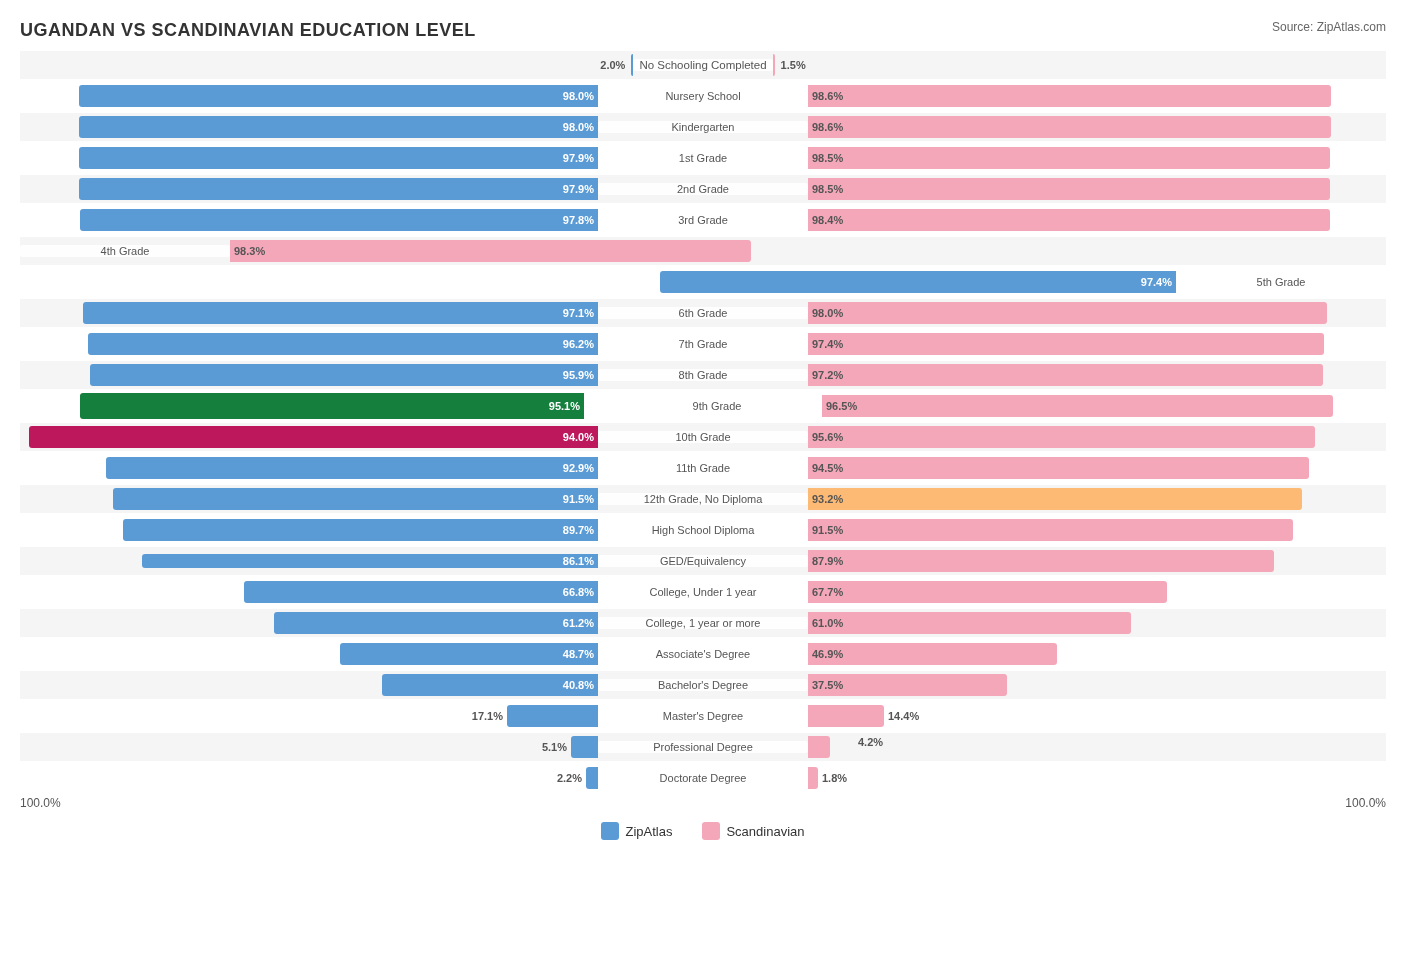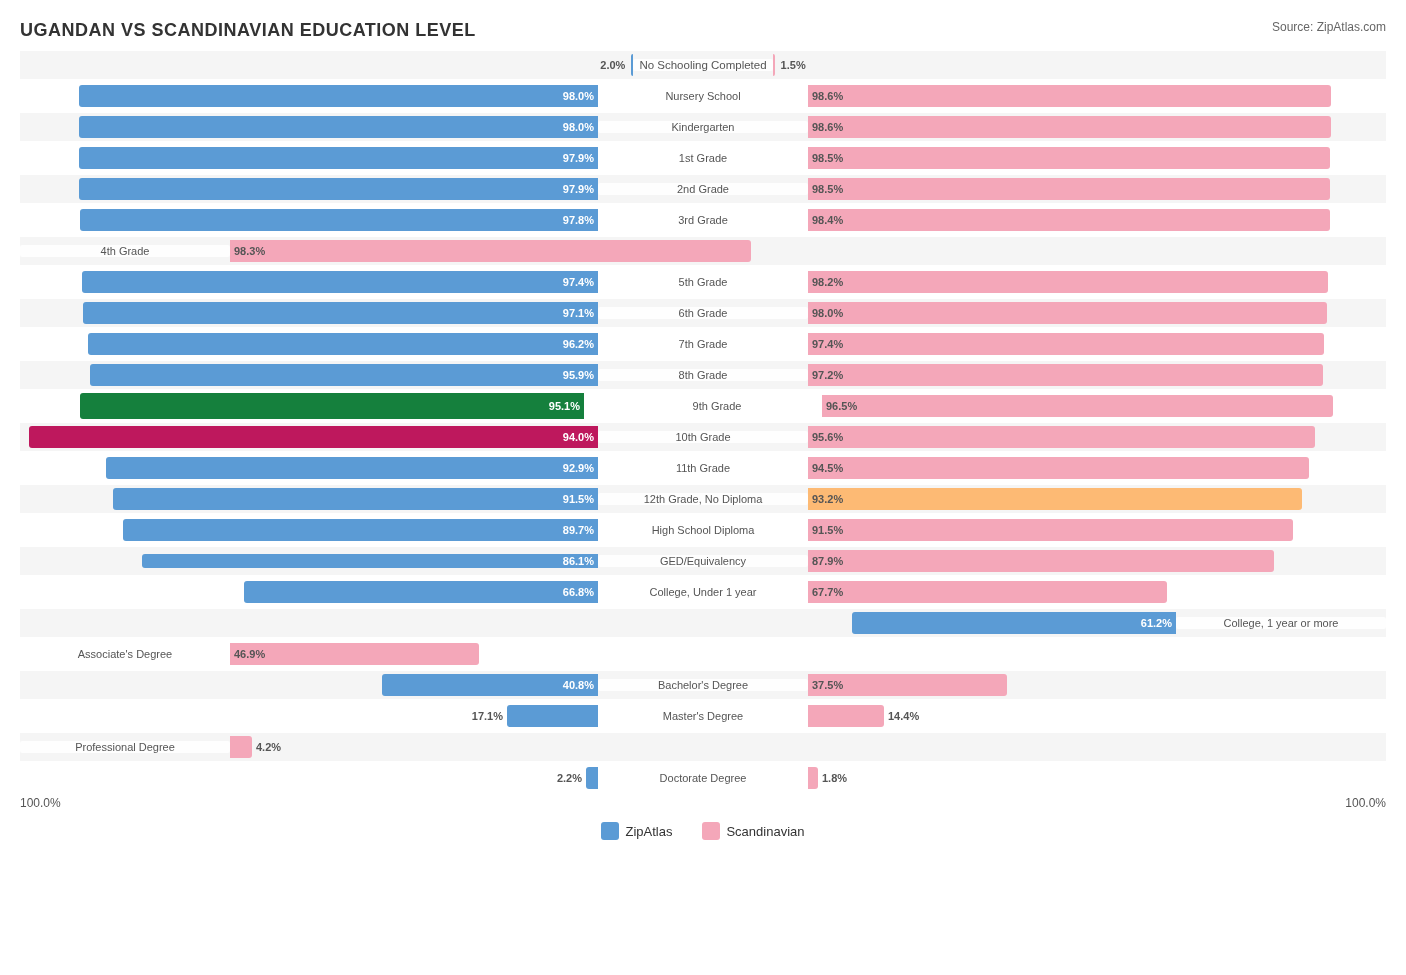"98.2%" div { html: <div> <div> <span>98.2%</span> </div> </div> -> none }
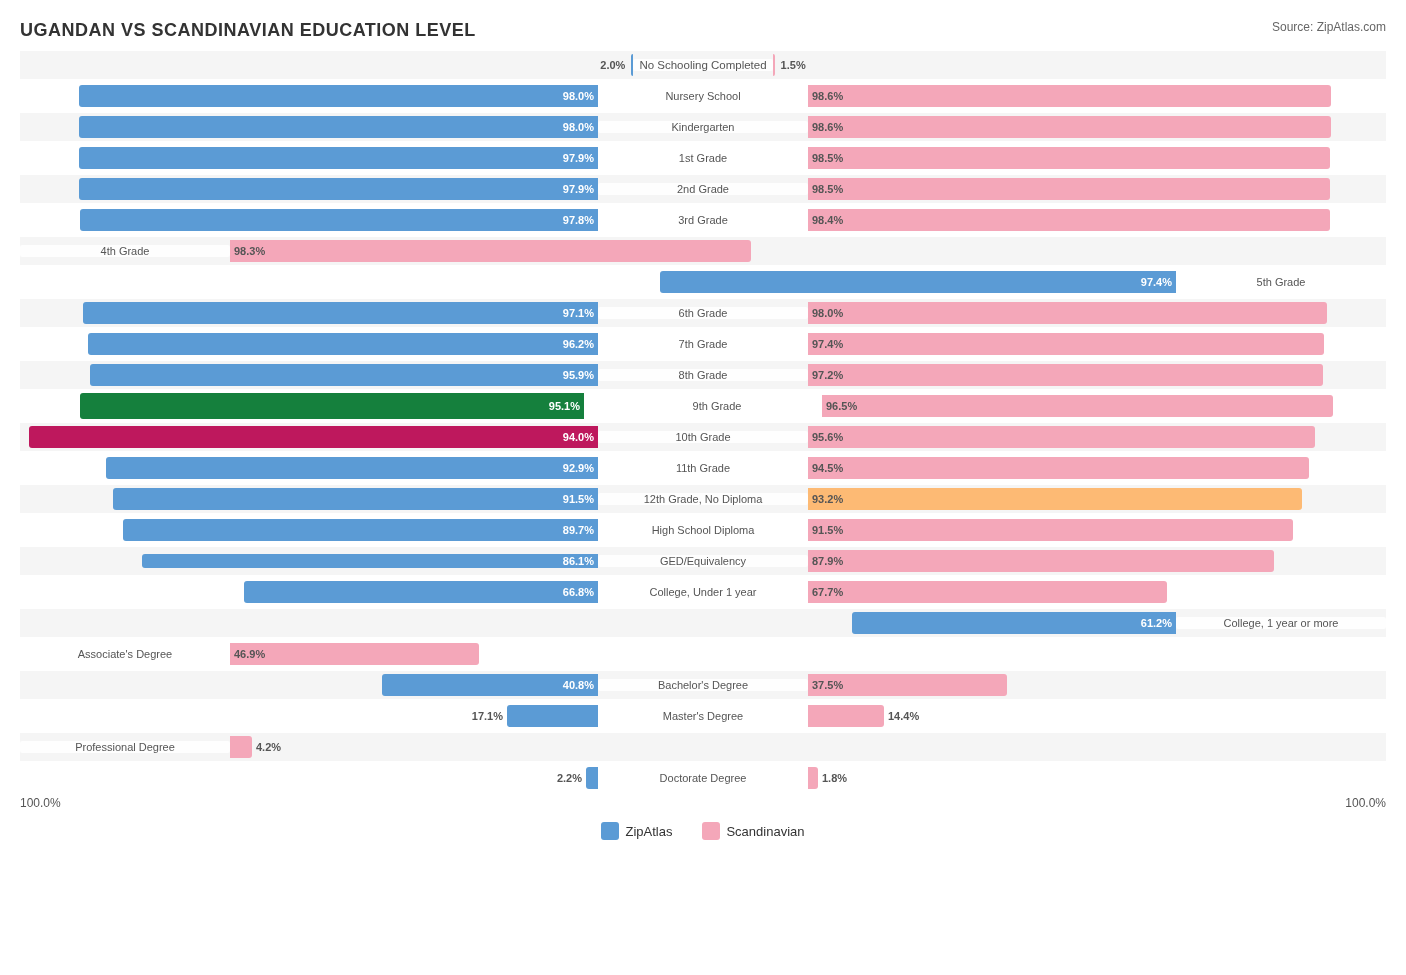"61.0%" div { html: none -> <div> <div> <span>61.0%</span> </div> </div> }
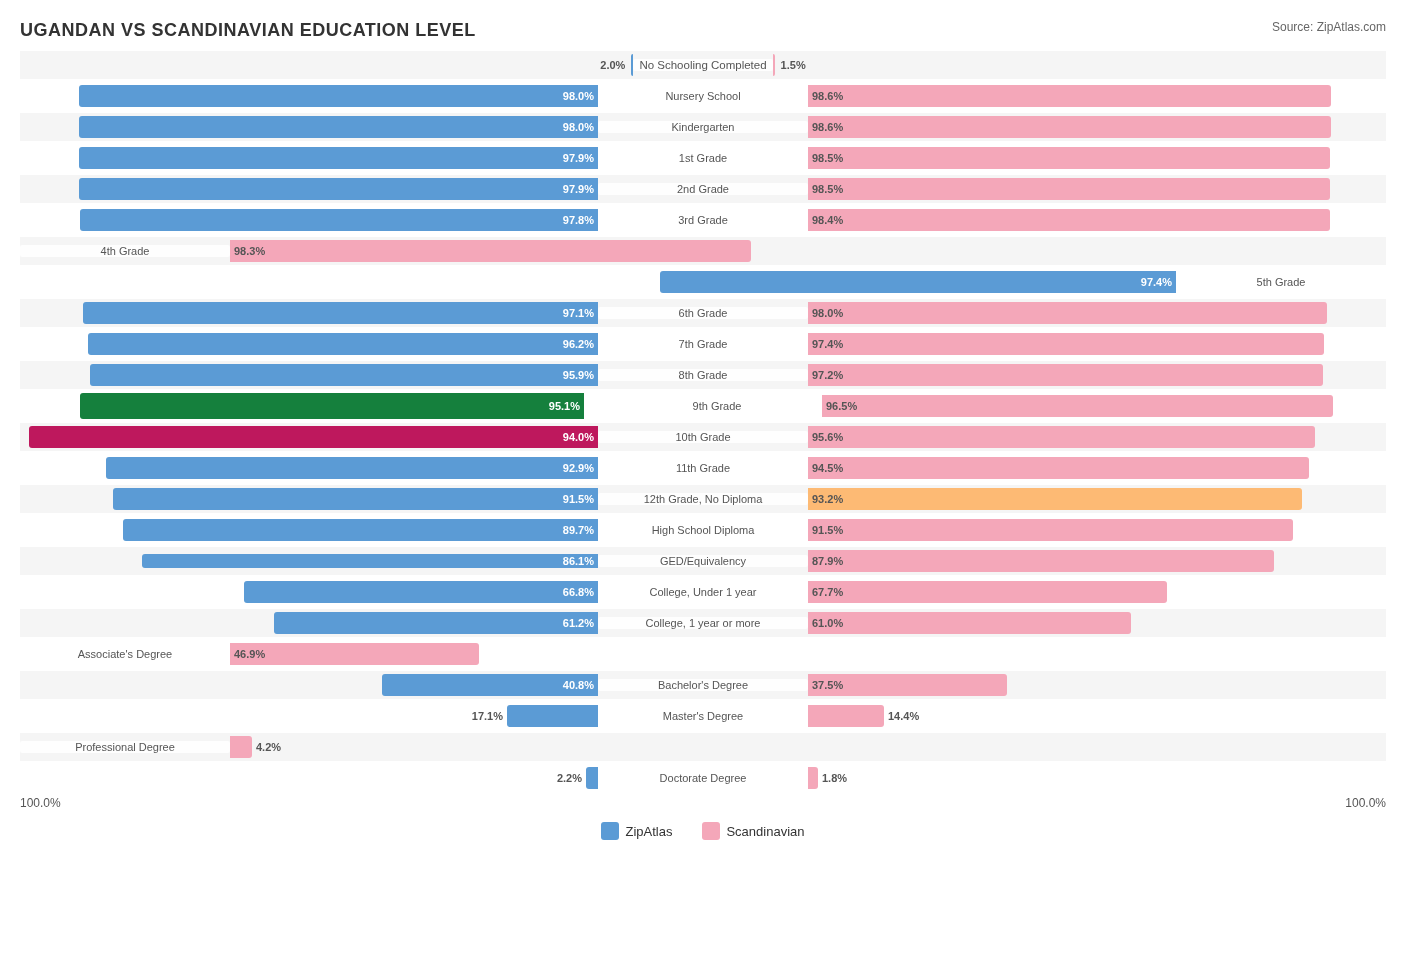"48.7%" div { html: none -> <div> <div> <span>48.7%</span> </div> </div> }
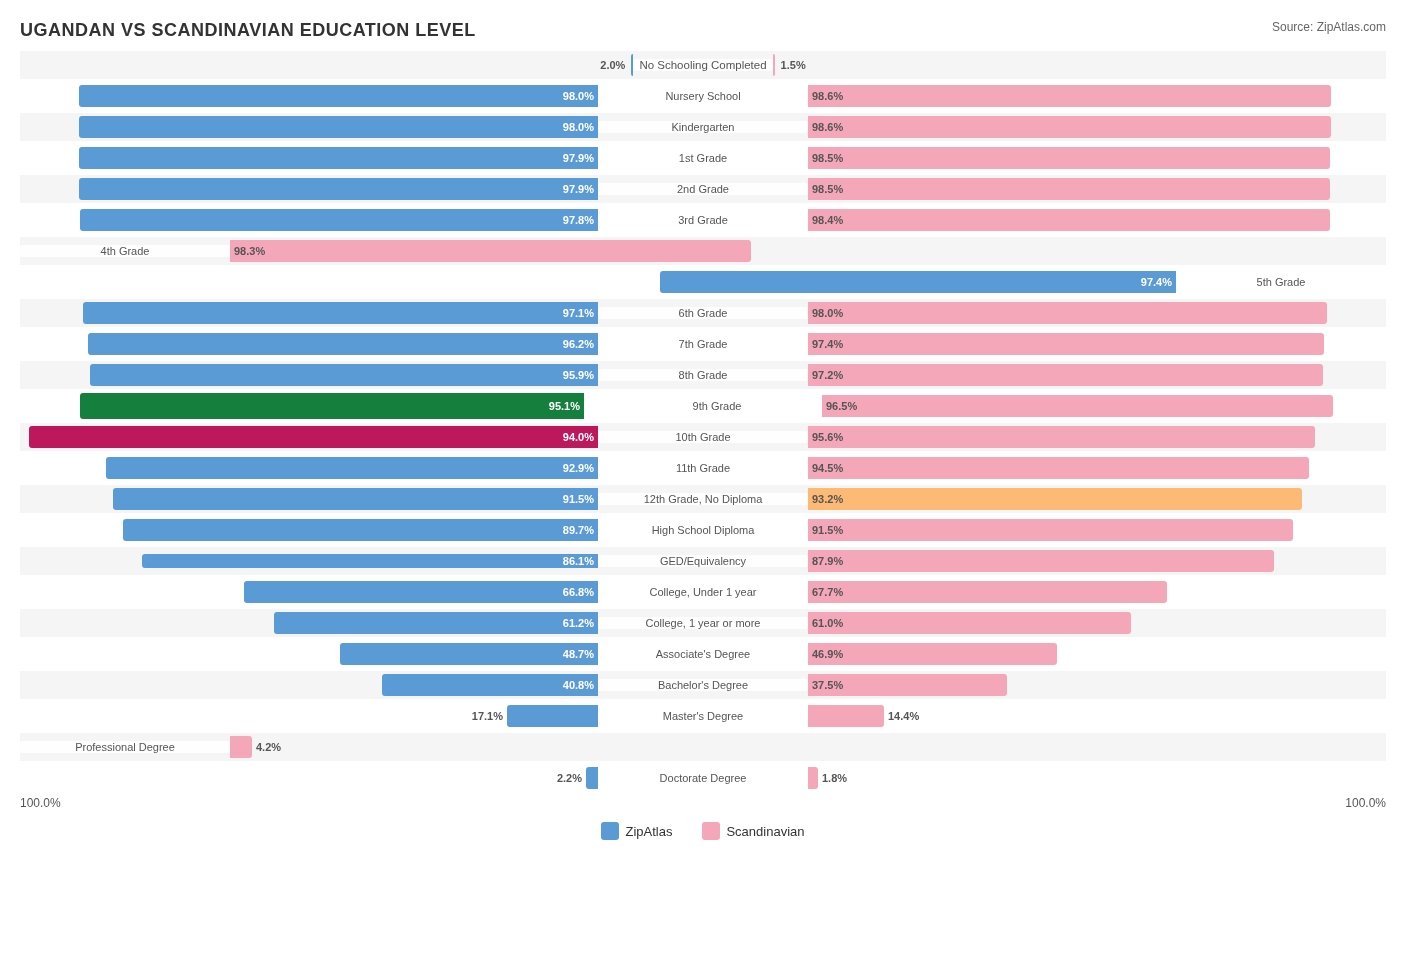"5.1%" div { html: none -> <div> <span>5.1%</span> <div></div> </div> }
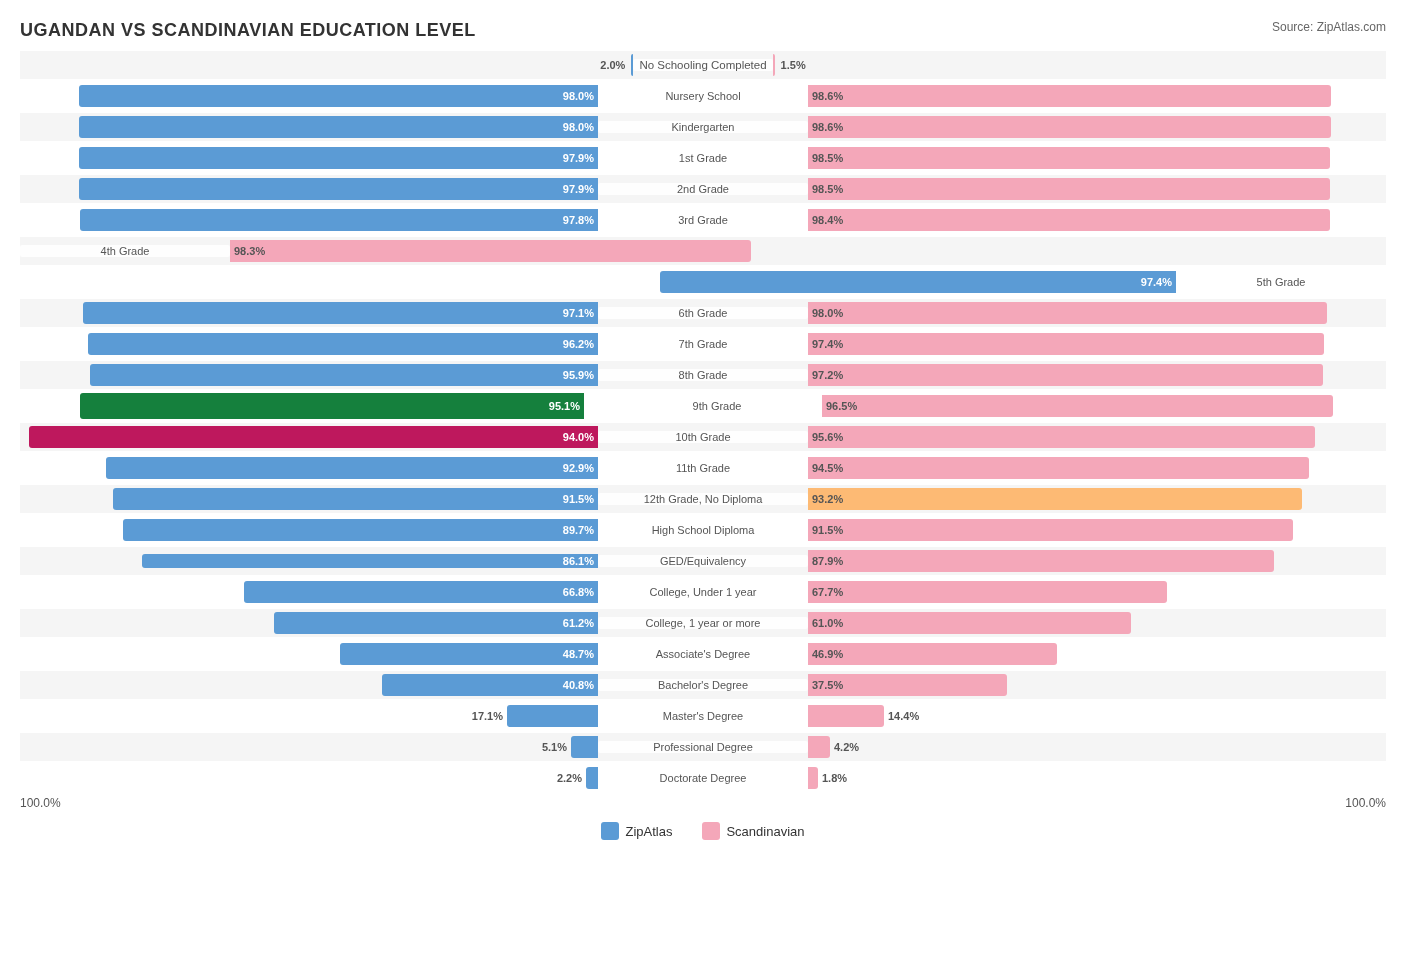"4.2%" div { align-items: center -> flex-start; gap: none -> 24px }
